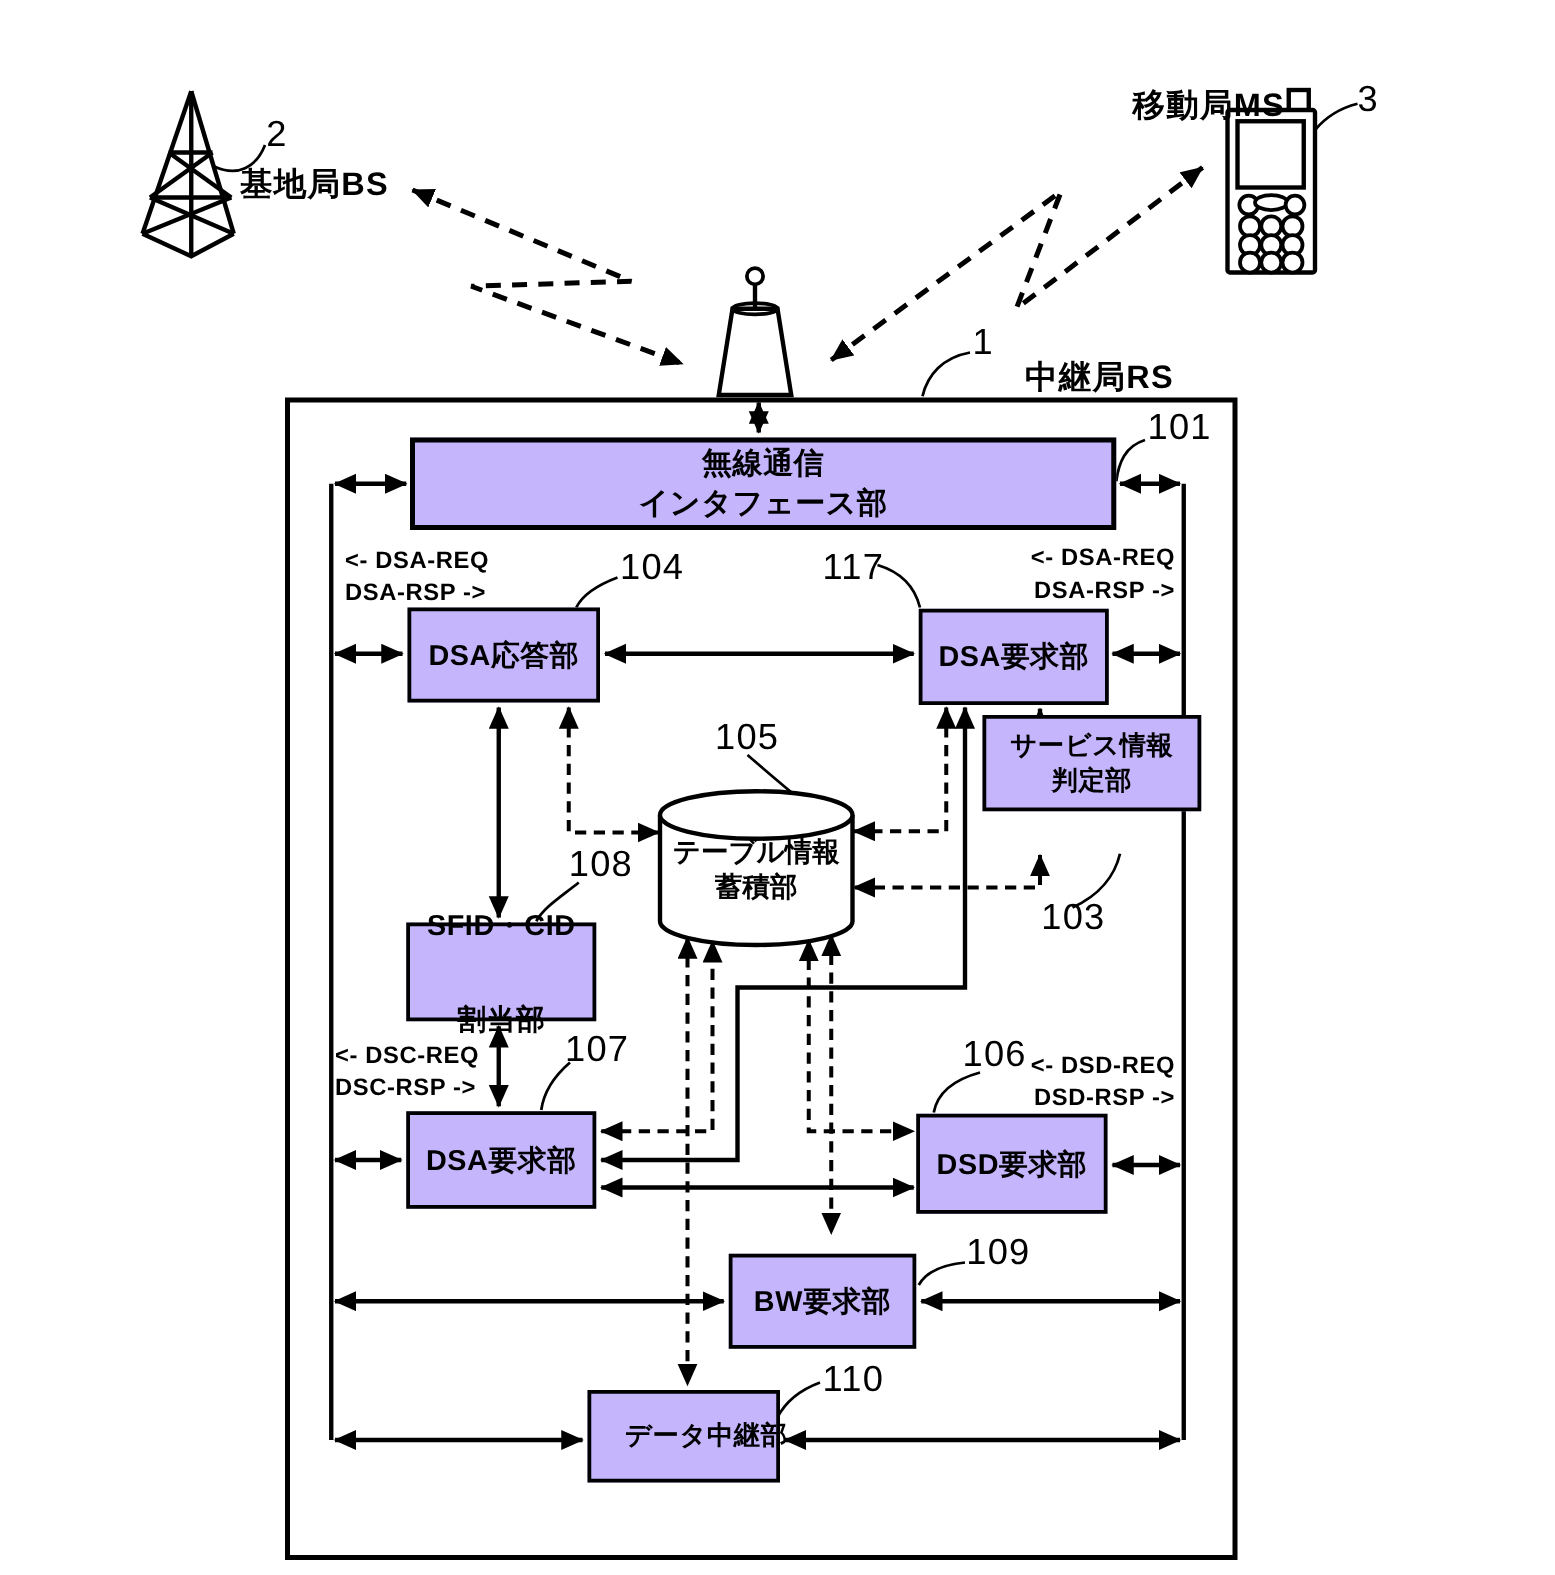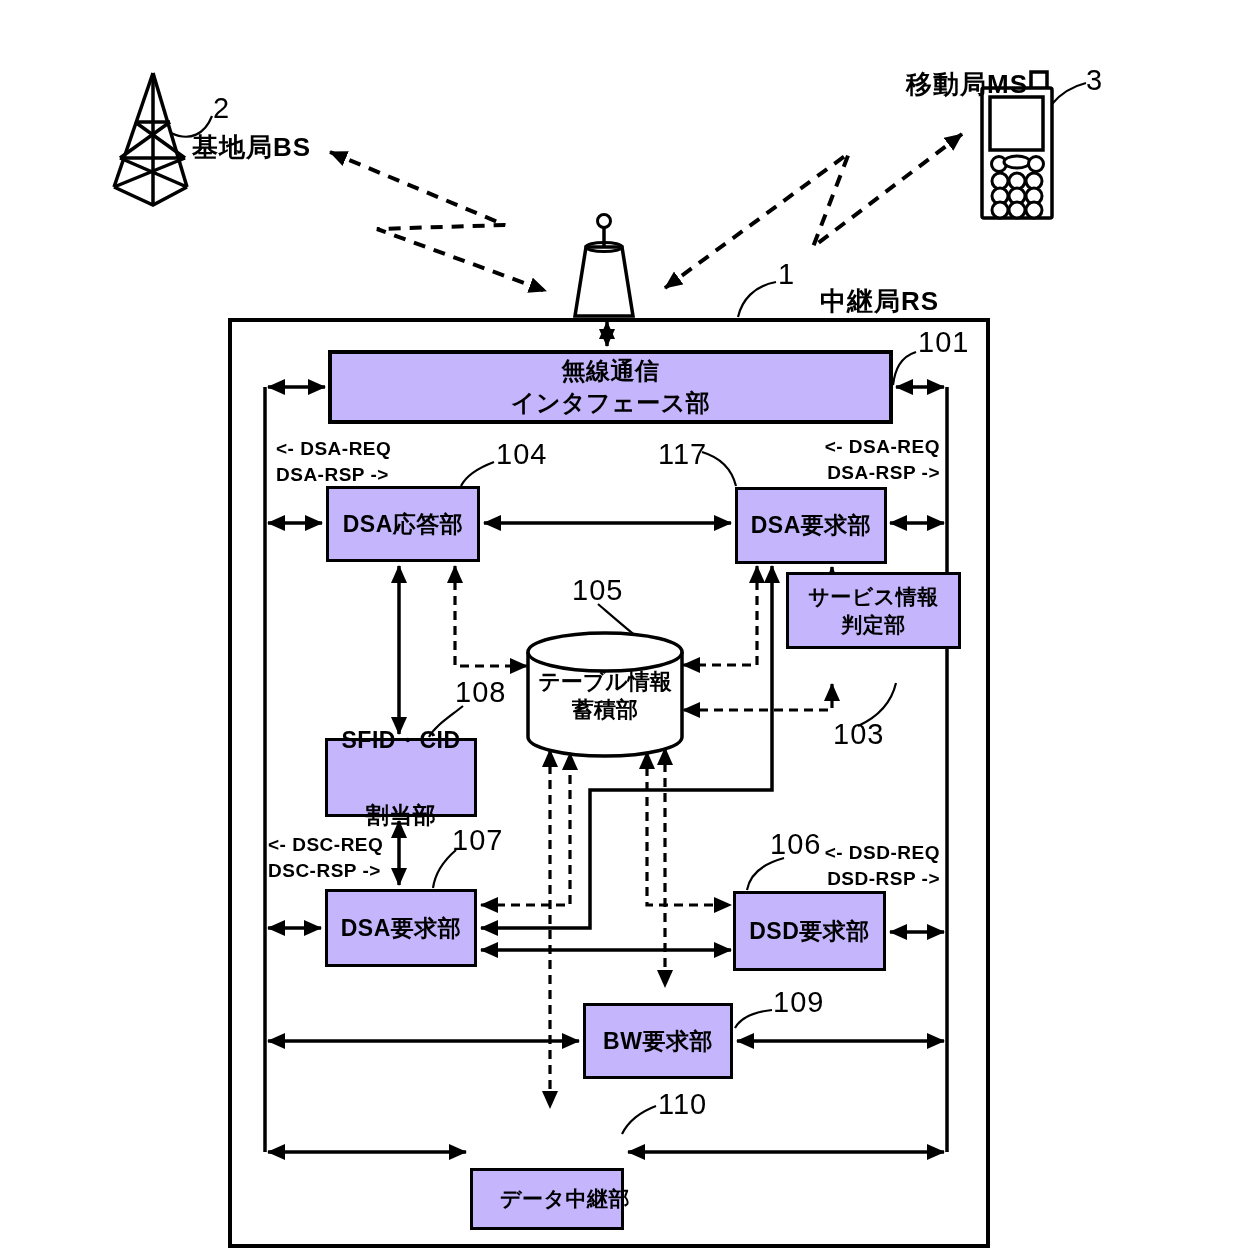"データ中継部" div.box { height: 62px -> 74px; top: 1168px -> 1112px }
